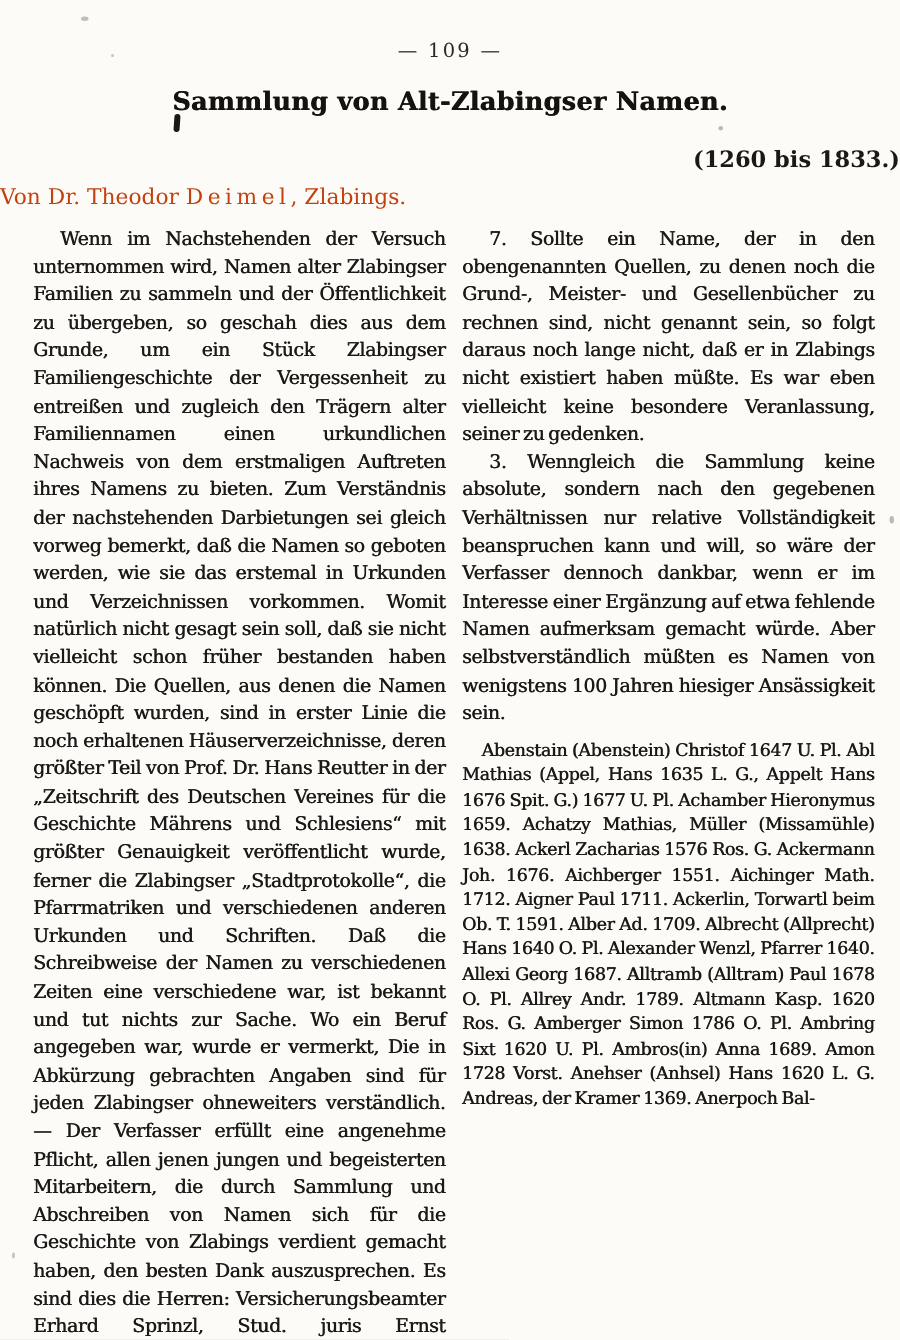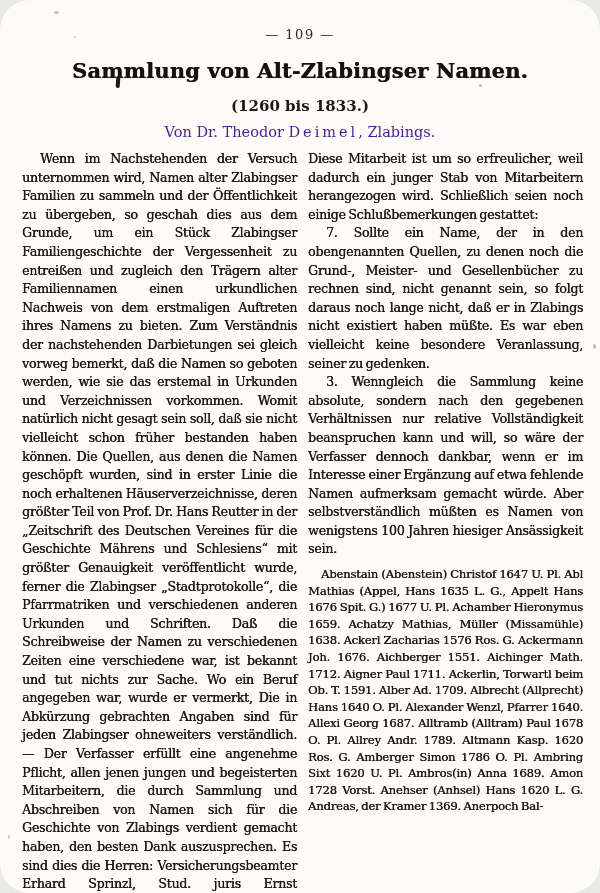"— 109 —" .sheet { border-radius: 30px -> none }
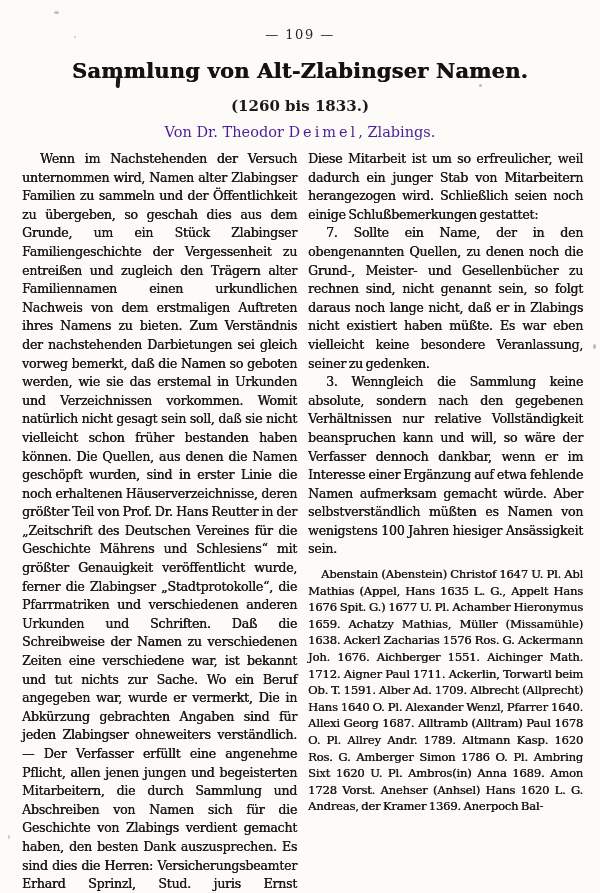"Sammlung von Alt-Zlabingser Namen." .title { font-size: 21px -> 17px }
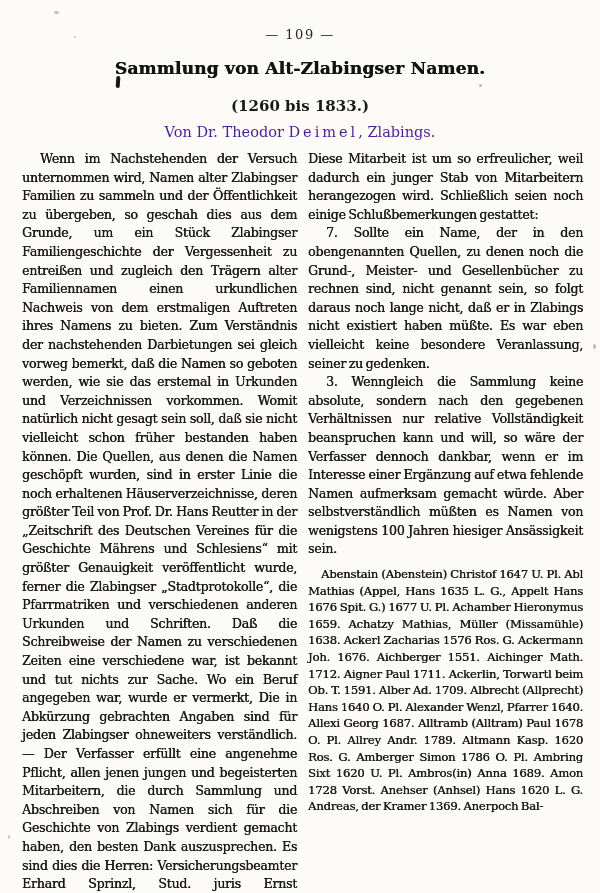"(1260 bis 1833.)" .subtitle { text-align: center -> right }
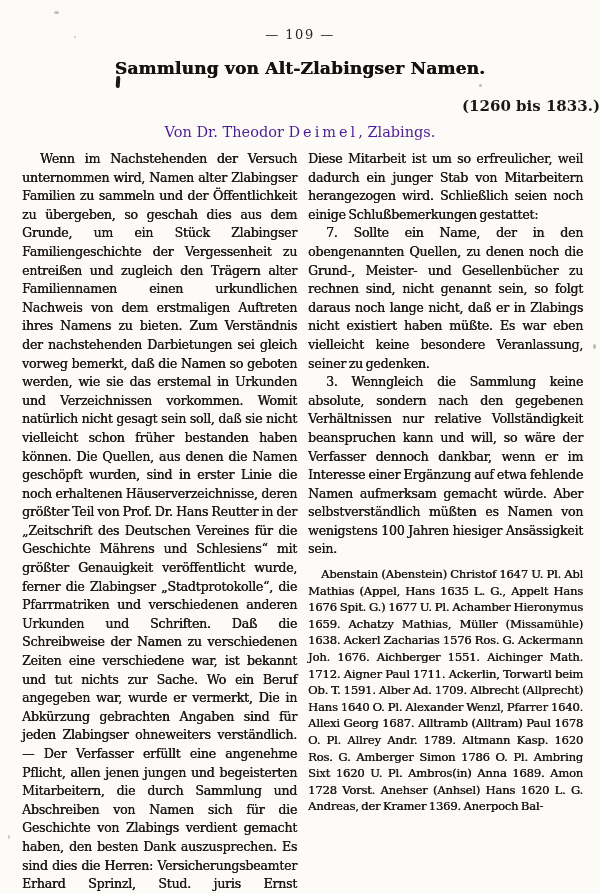"Von Dr. Theodor Deimel, Zlabings." .byline { color: #4c1d95 -> #c2410c; text-align: center -> none }
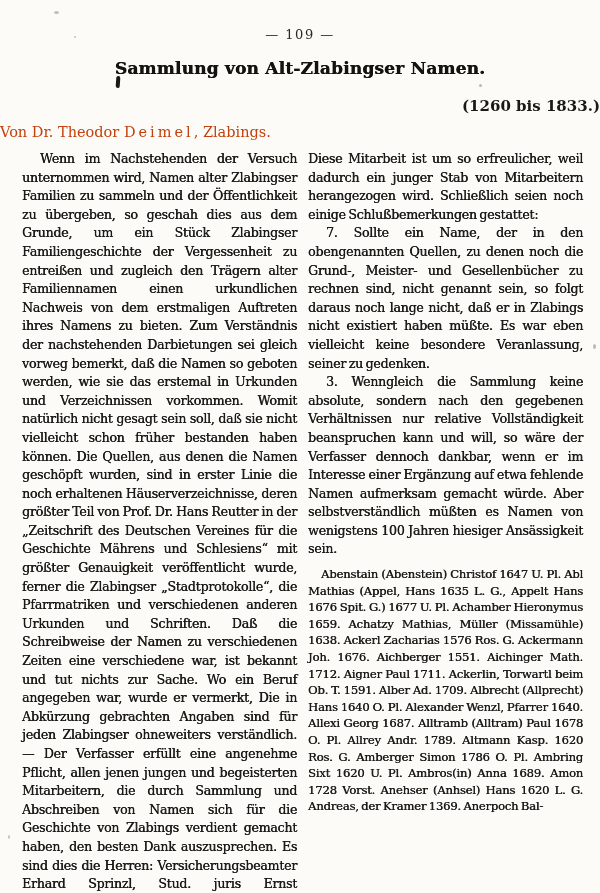"Diese Mitarbeit ist um so" p.noindent { html: <p>Diese Mitarbeit ist um so erfreulicher, weil dadurch ein junger Stab von Mitarbeitern herangezogen wird. Schließlich seien noch einige Schlußbemerkungen gestattet:</p> -> none }
